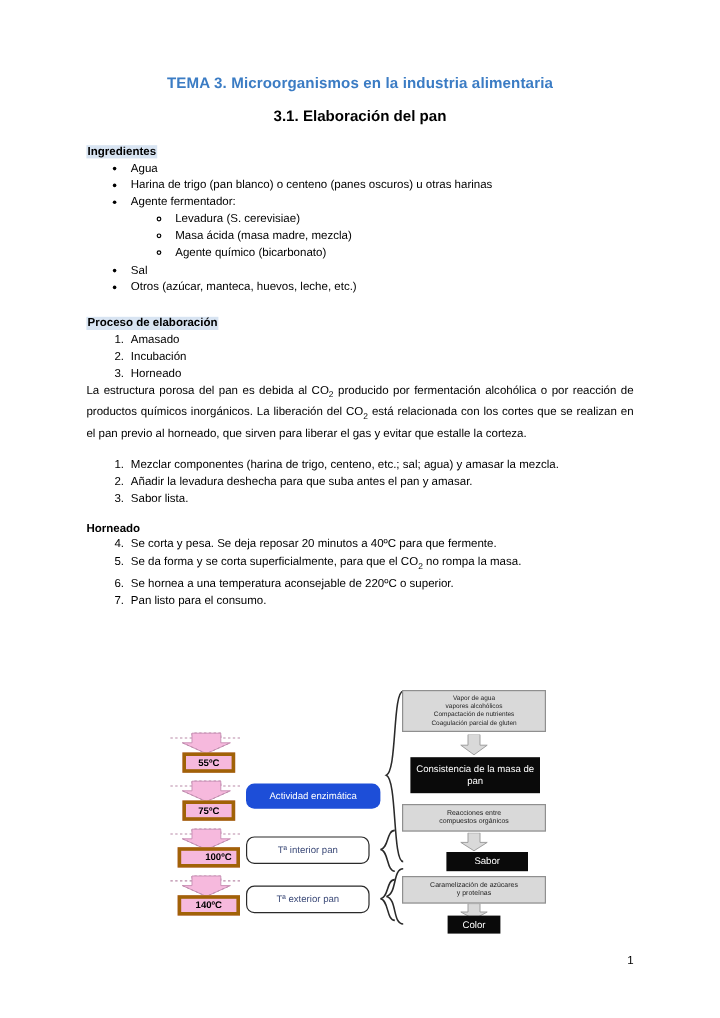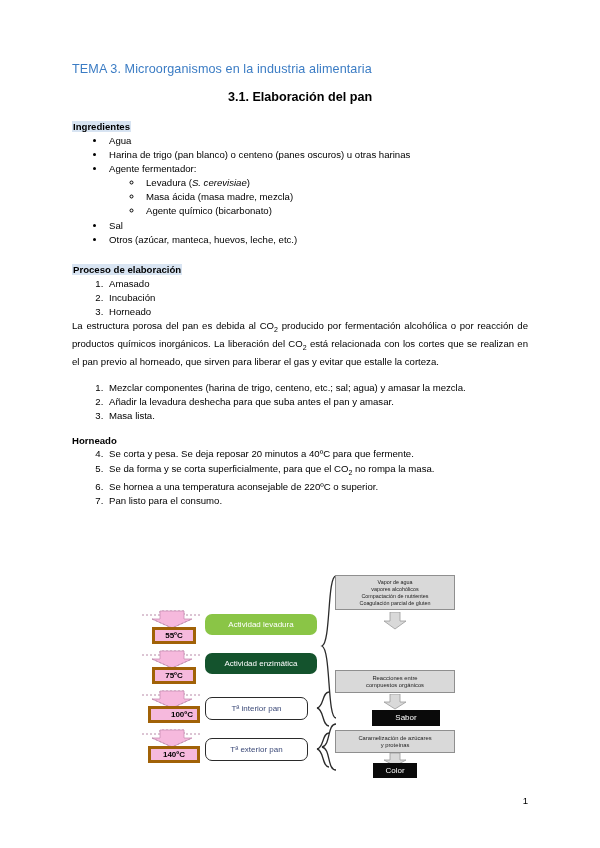"TEMA 3. Microorganismos en la" .title-main { font-weight: normal -> bold; text-align: left -> center }
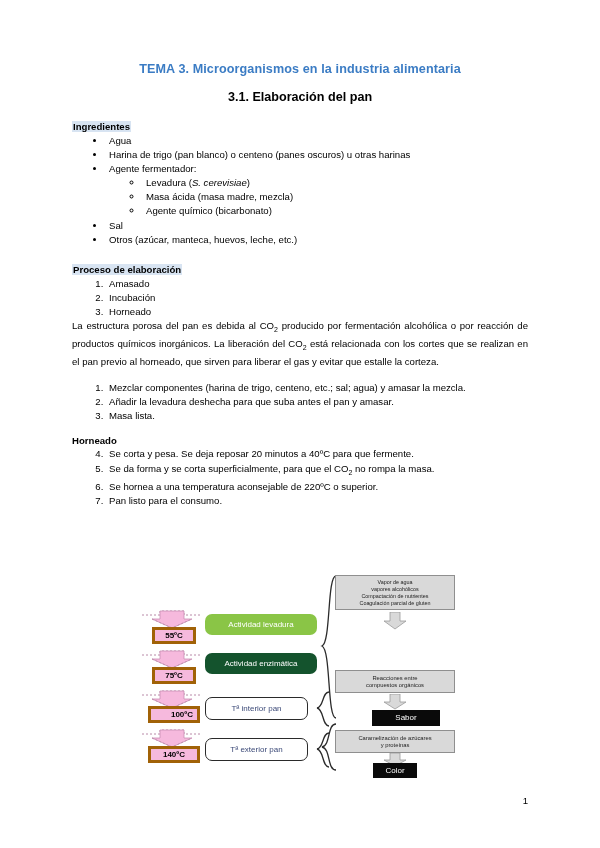"S. cerevisiae" .i { font-style: italic -> none }
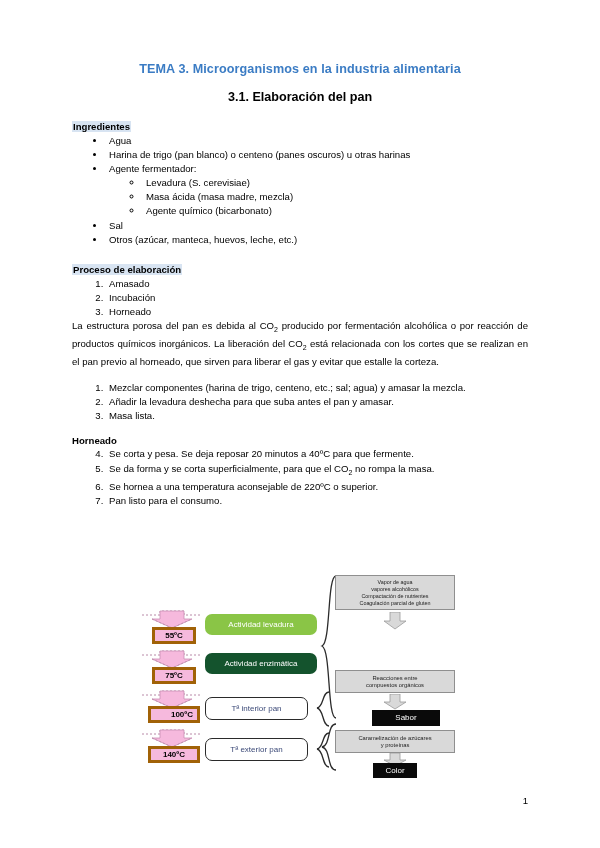"Masa lista." li { text: Masa -> Sabor }
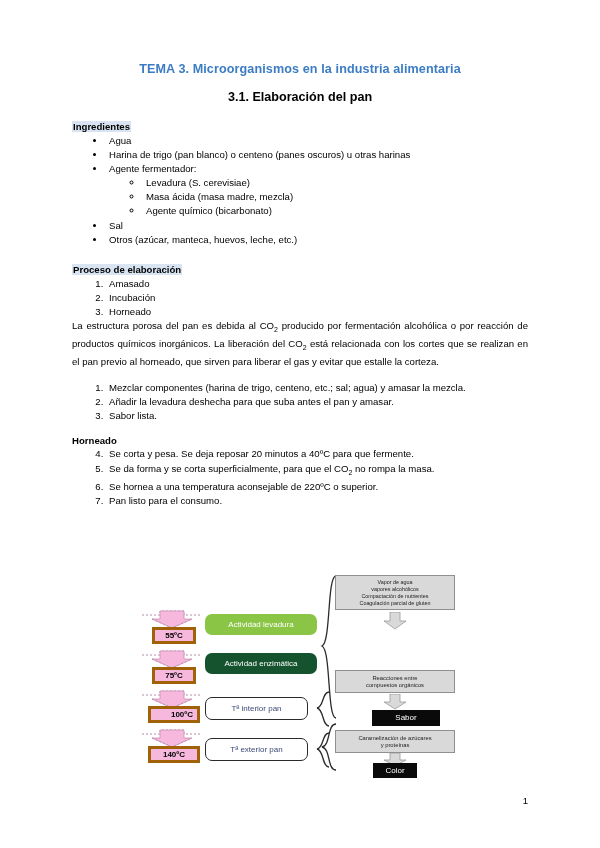"Actividad levadura" div.pill { html: <div>Actividad levadura</div> -> none }
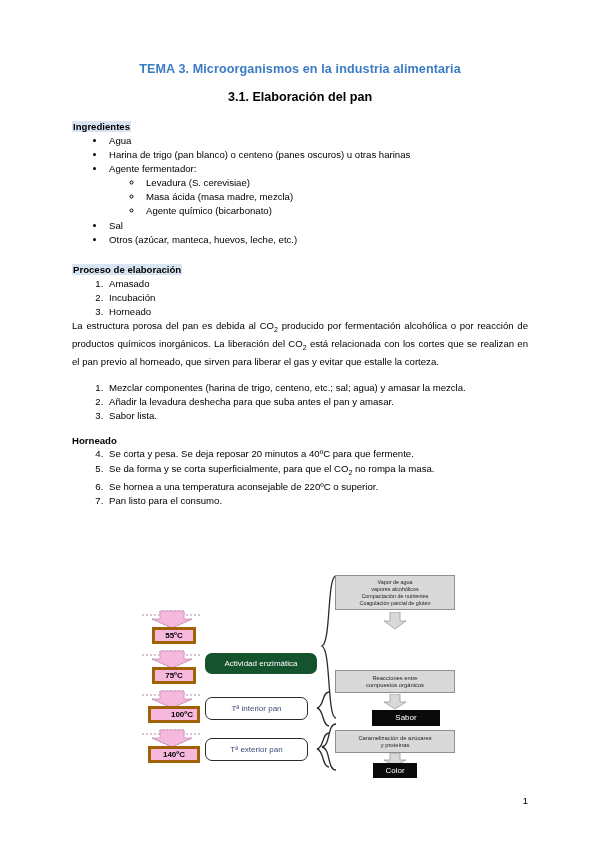"Consistencia de la masa de" div.kbox { html: none -> <div>Consistencia de la masa de pan</div> }
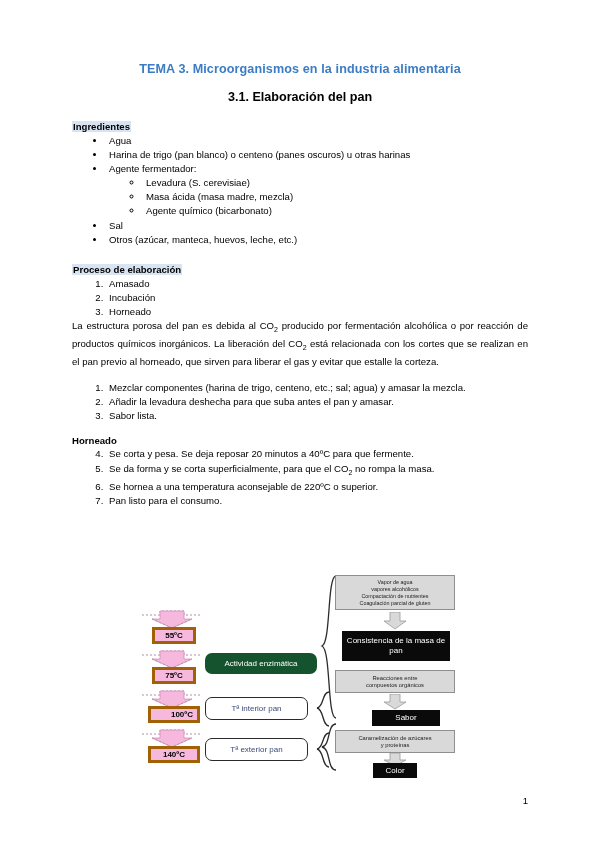"Actividad enzimática" .pill-orange { background: #14532d -> #1d4ed8 }
